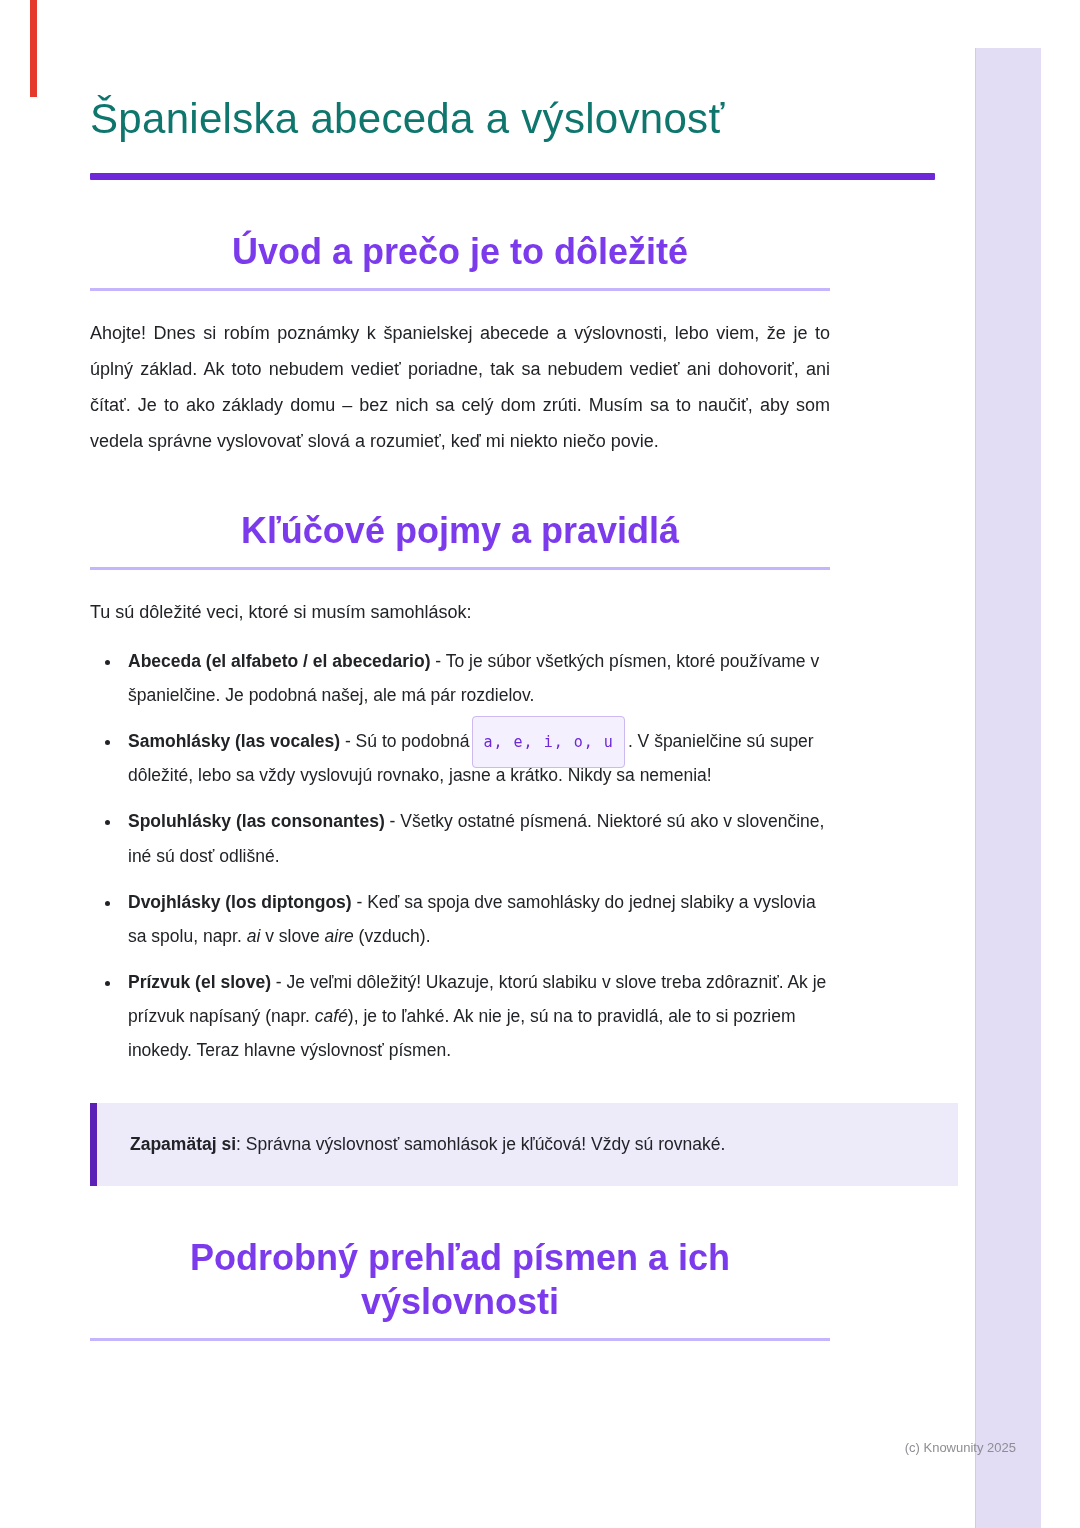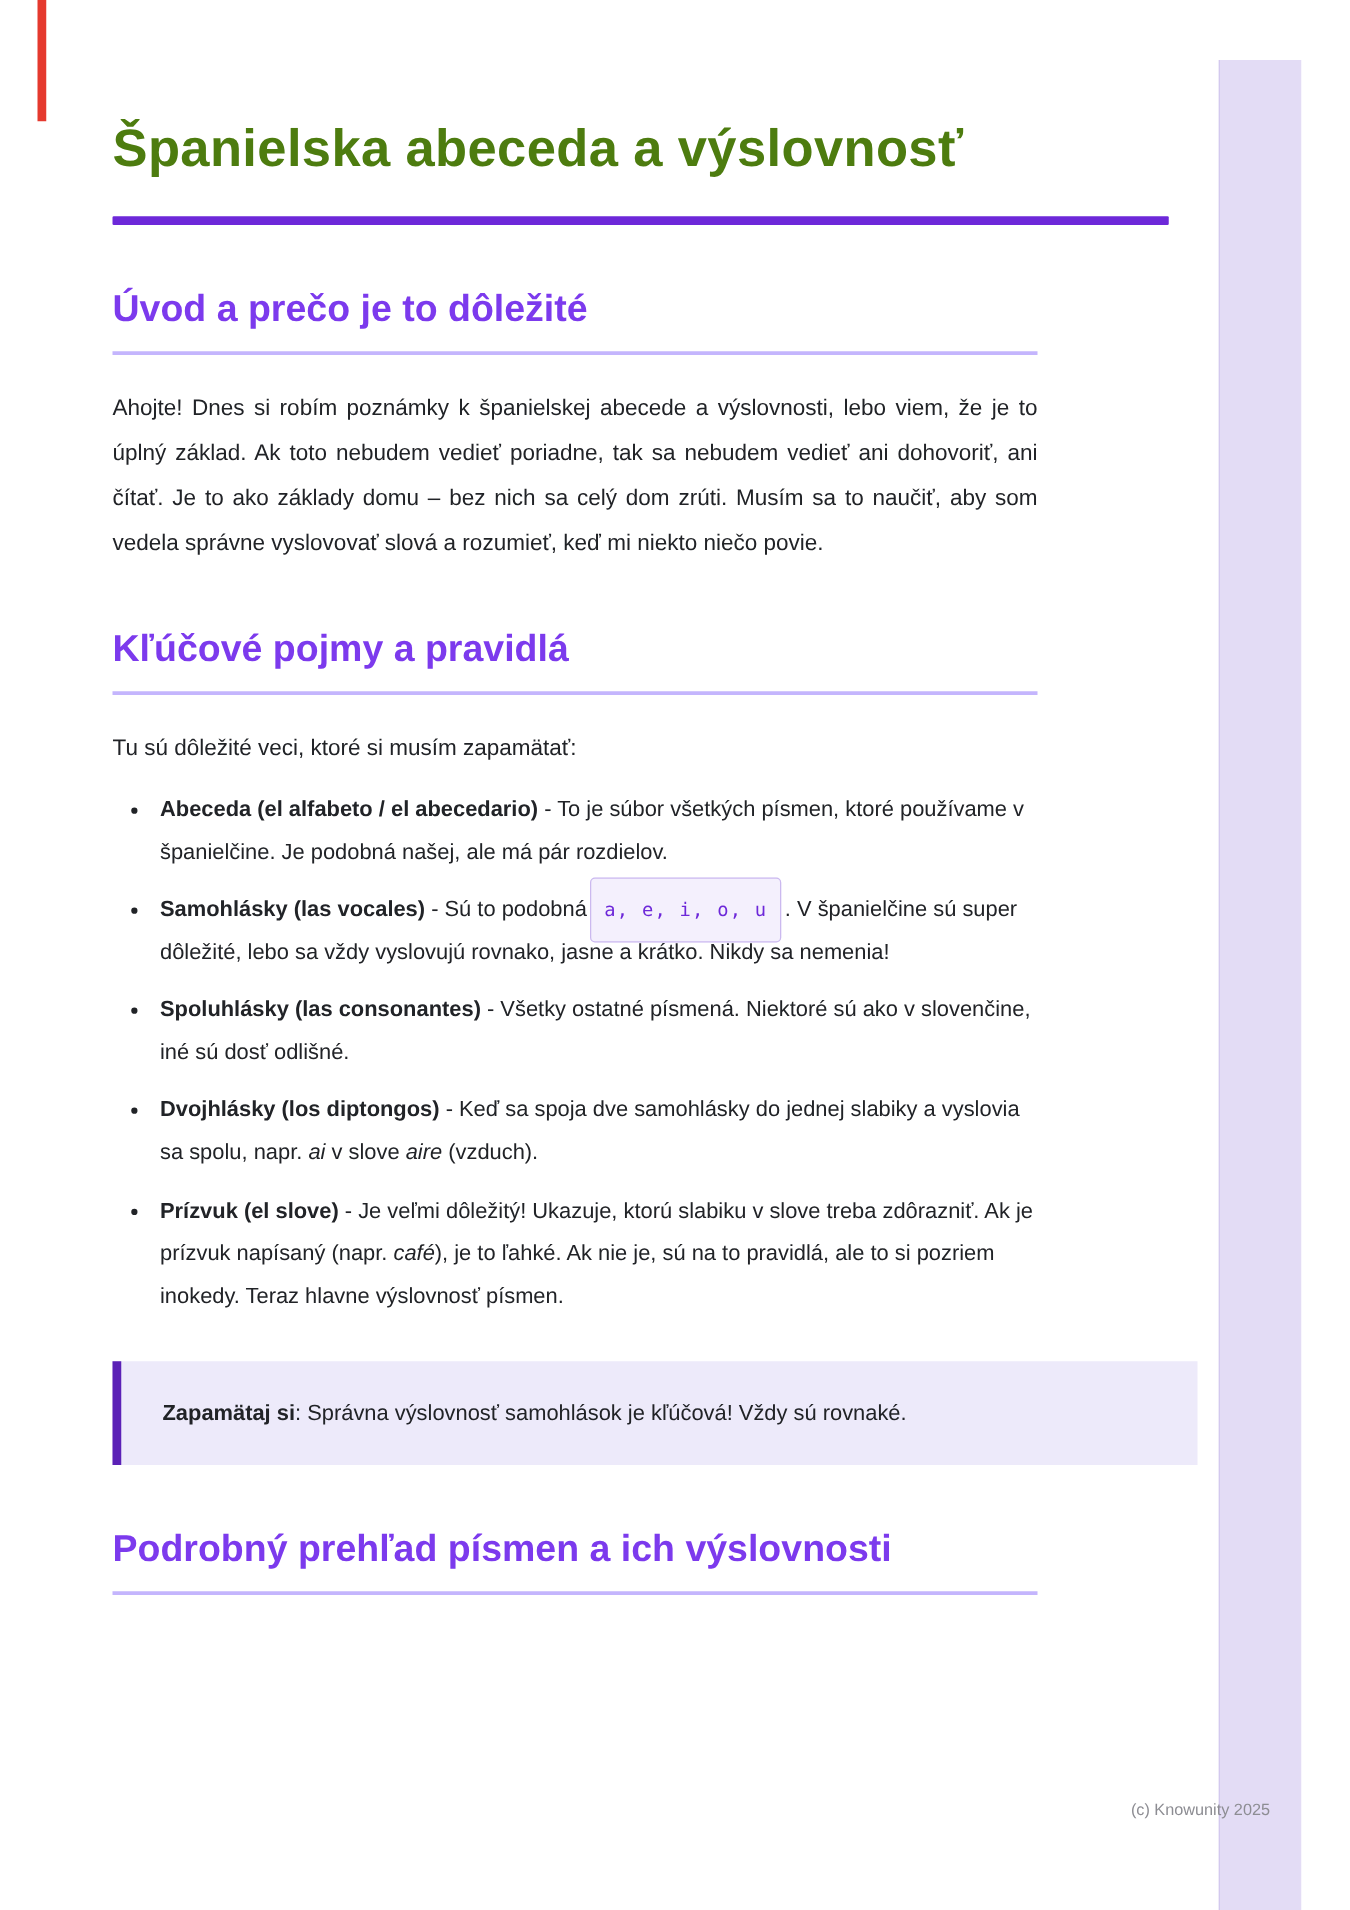"Španielska abeceda a výslovnosť" .doc-title { color: #4d7c0f -> #0f766e; font-weight: bold -> normal }
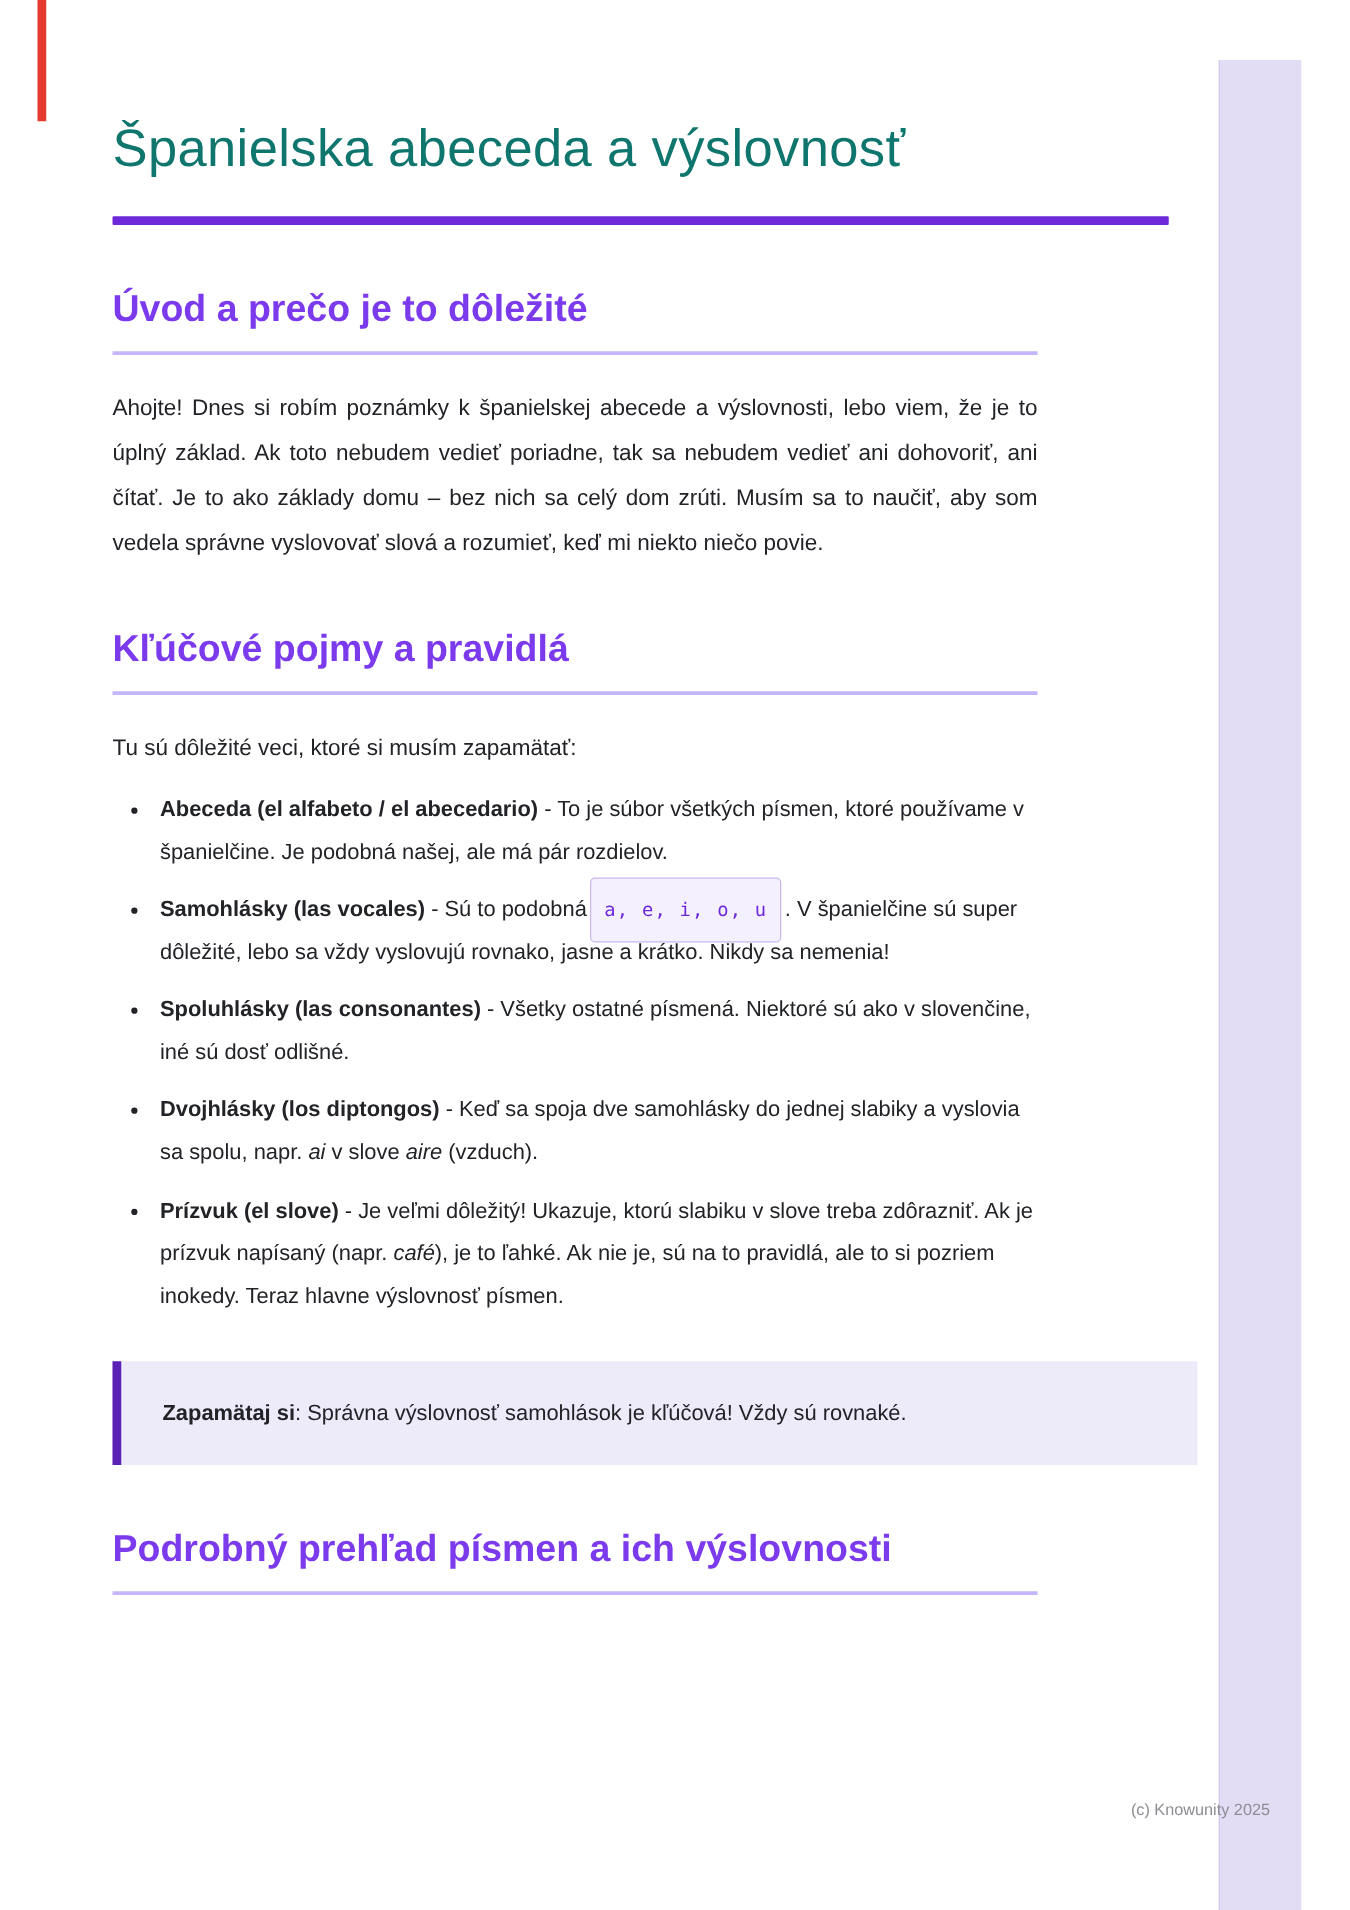"Úvod a prečo je to" .section-heading { font-size: 30px -> 36px; text-align: none -> center }
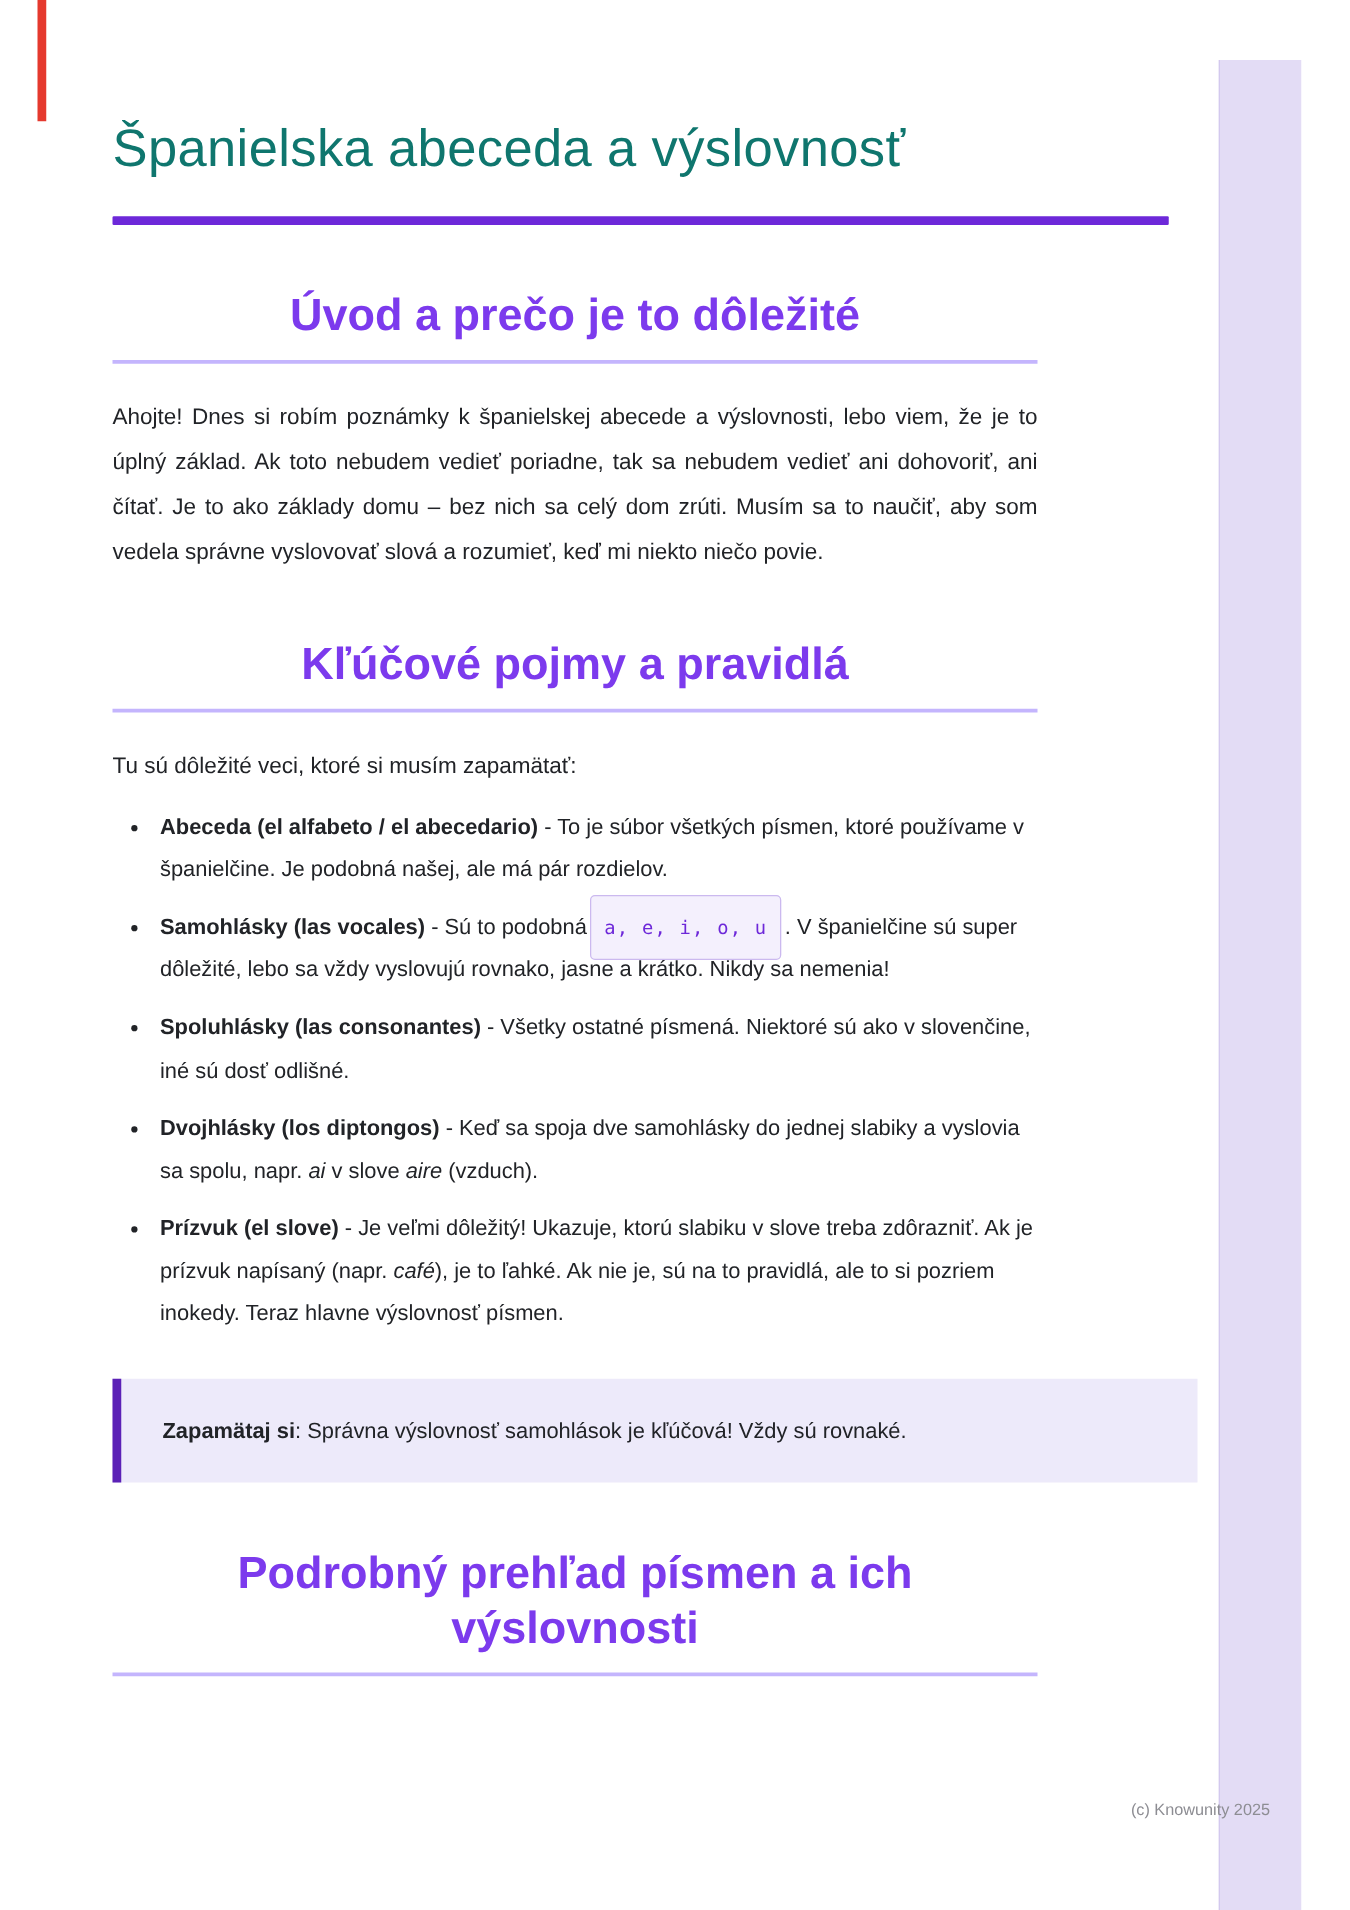"Tu sú dôležité veci, ktoré" p.body-text { text: zapamätať -> samohlások }
